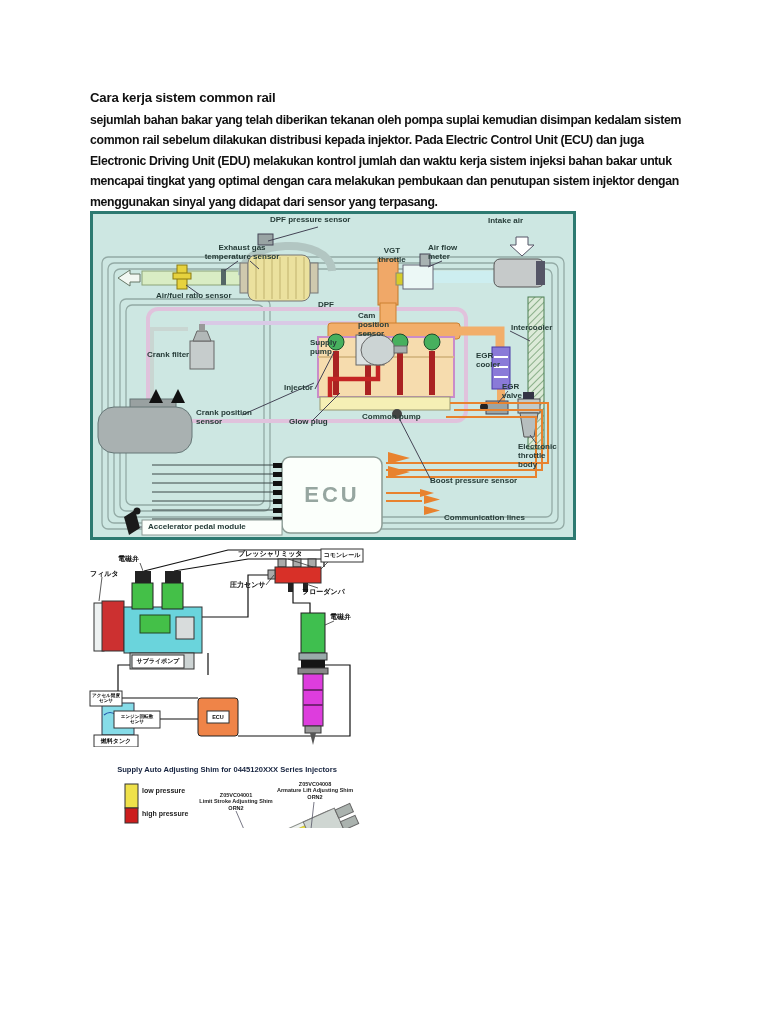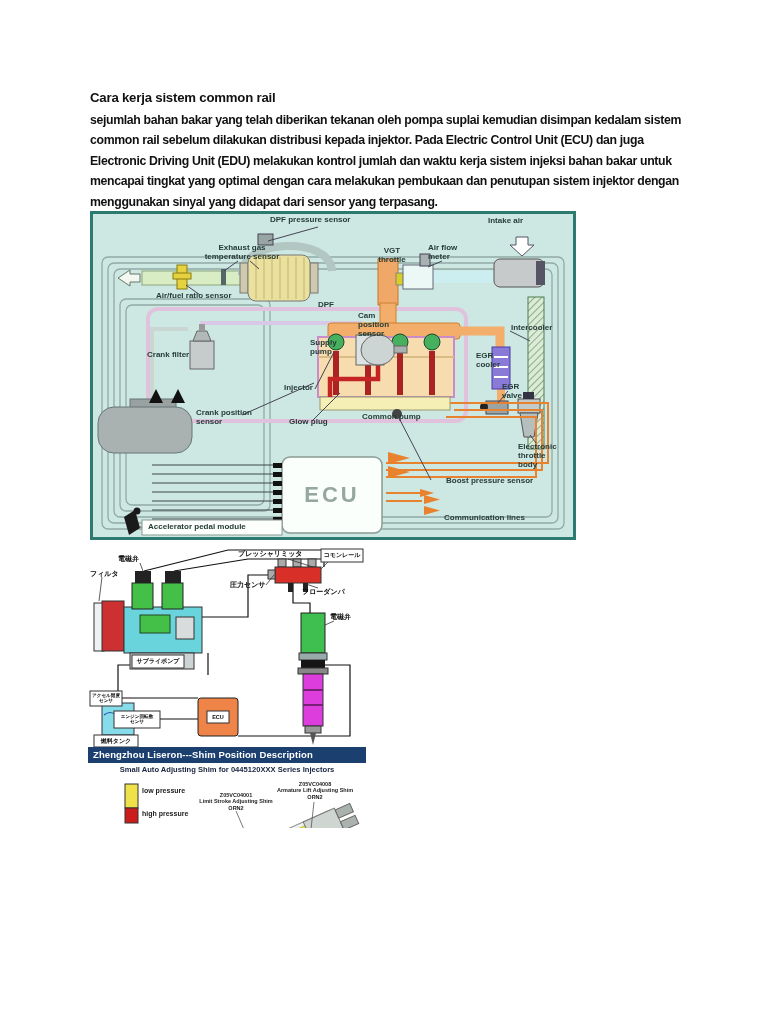"Boost pressure sensor" div.lbl { margin-left: 16px -> none }
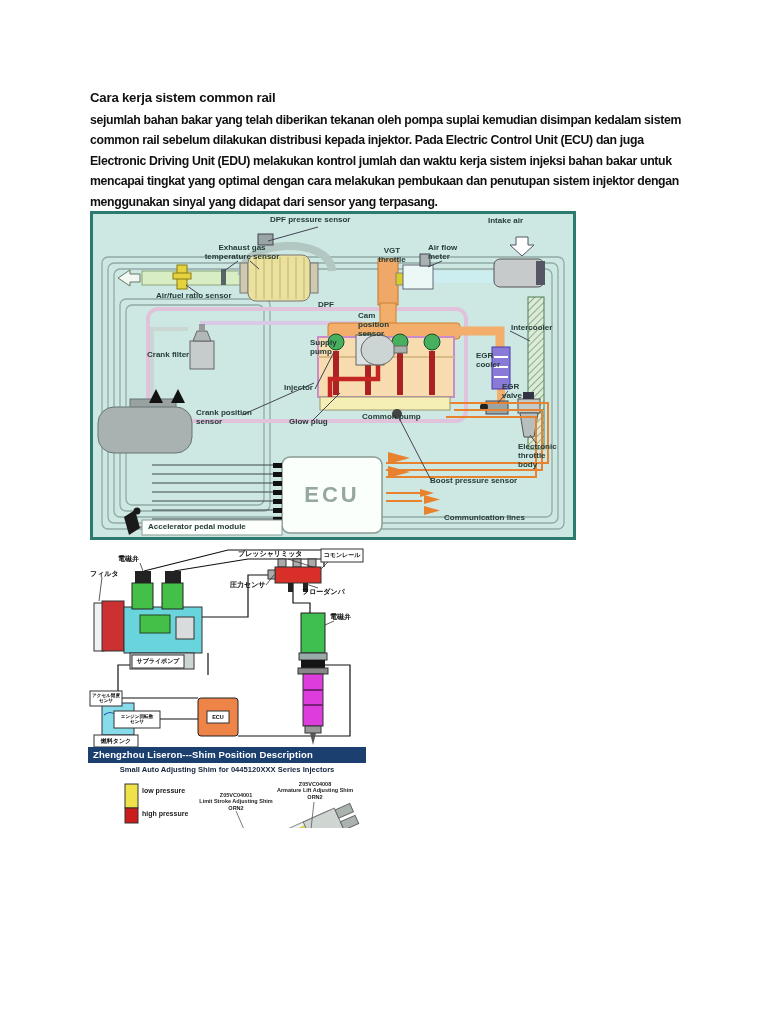"Zhengzhou Liseron---Shim Position" div.banner { html: <div>Zhengzhou Liseron---Shim Position Description</div> -> none }
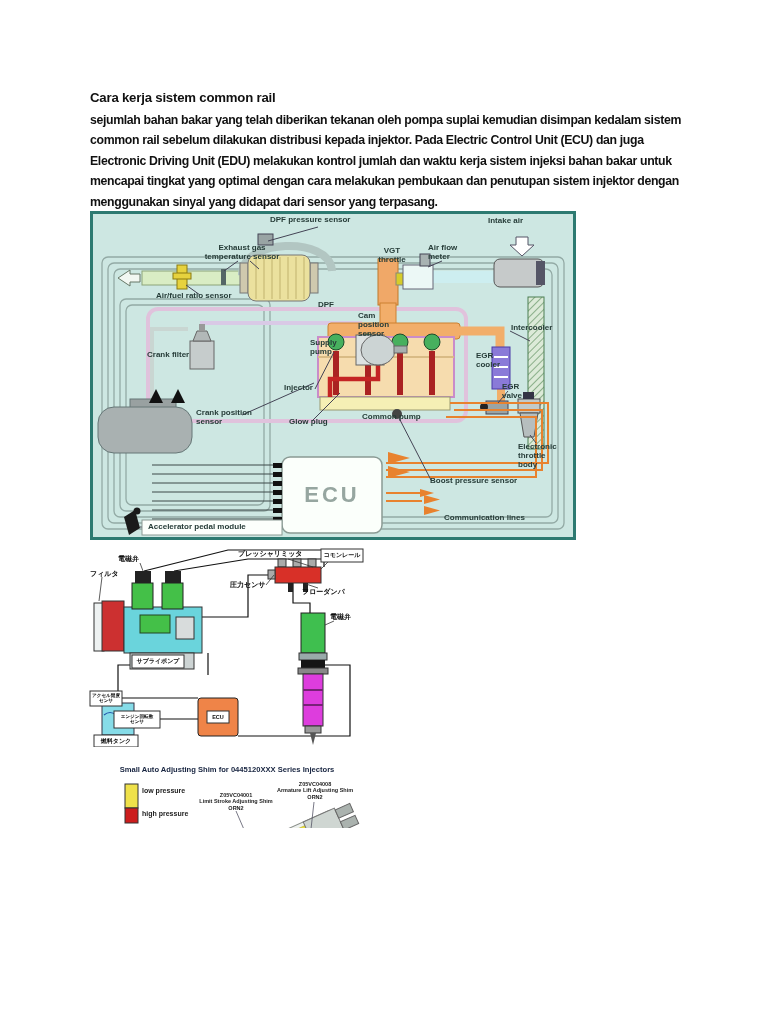"Small Auto Adjusting Shim for" div.subtitle { text: Small -> Supply }
